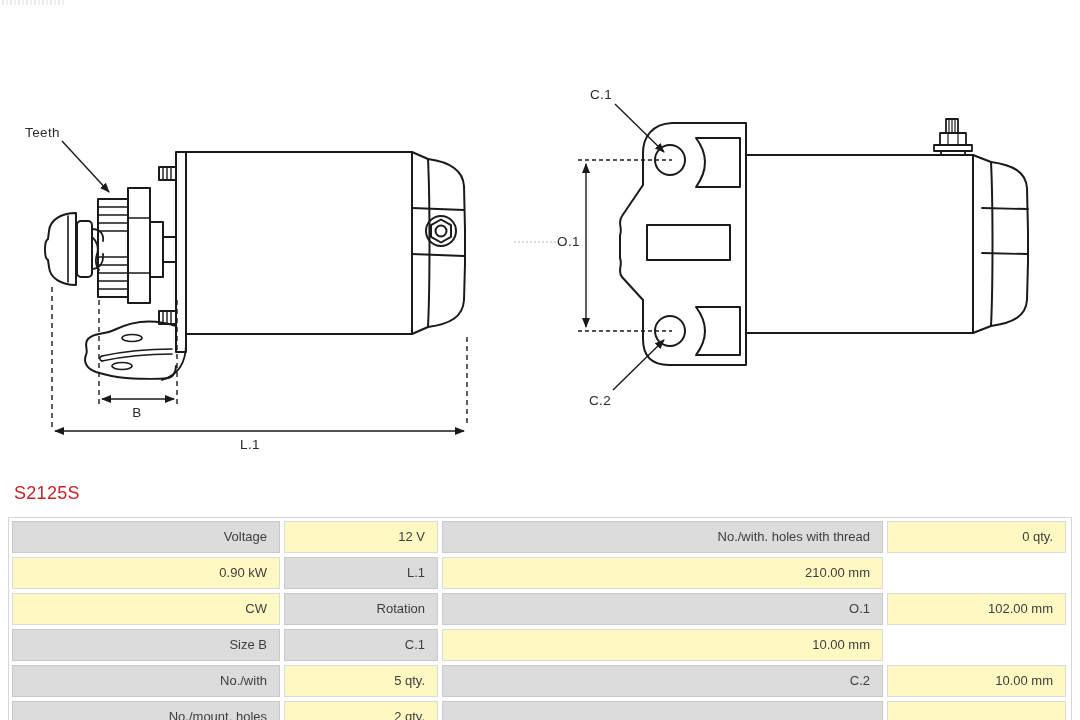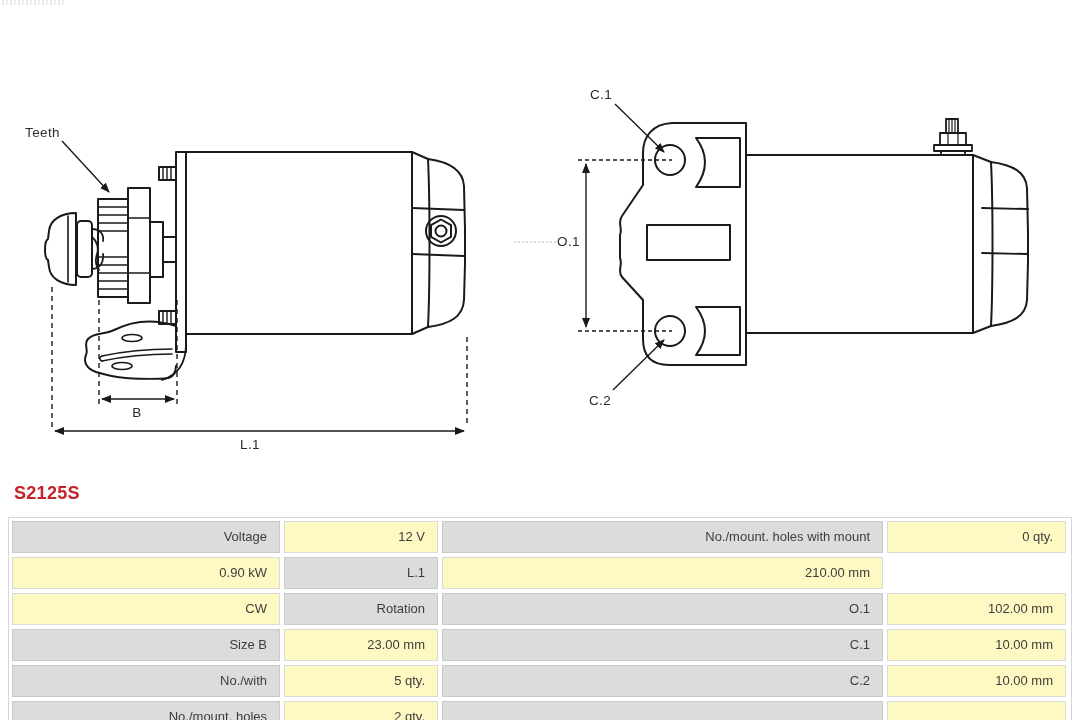"S2125S" .product-code { font-weight: 700 -> 400 }
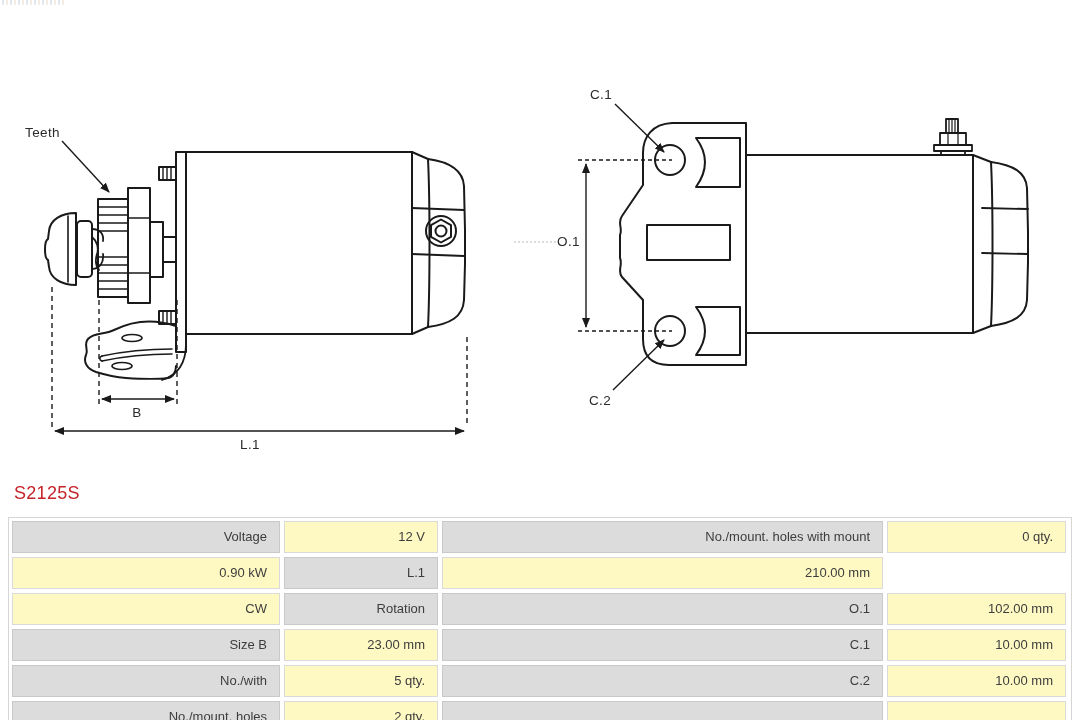"No./mount. holes with mount" div.cell { text: No./mount. holes with mount -> No./with. holes with thread }
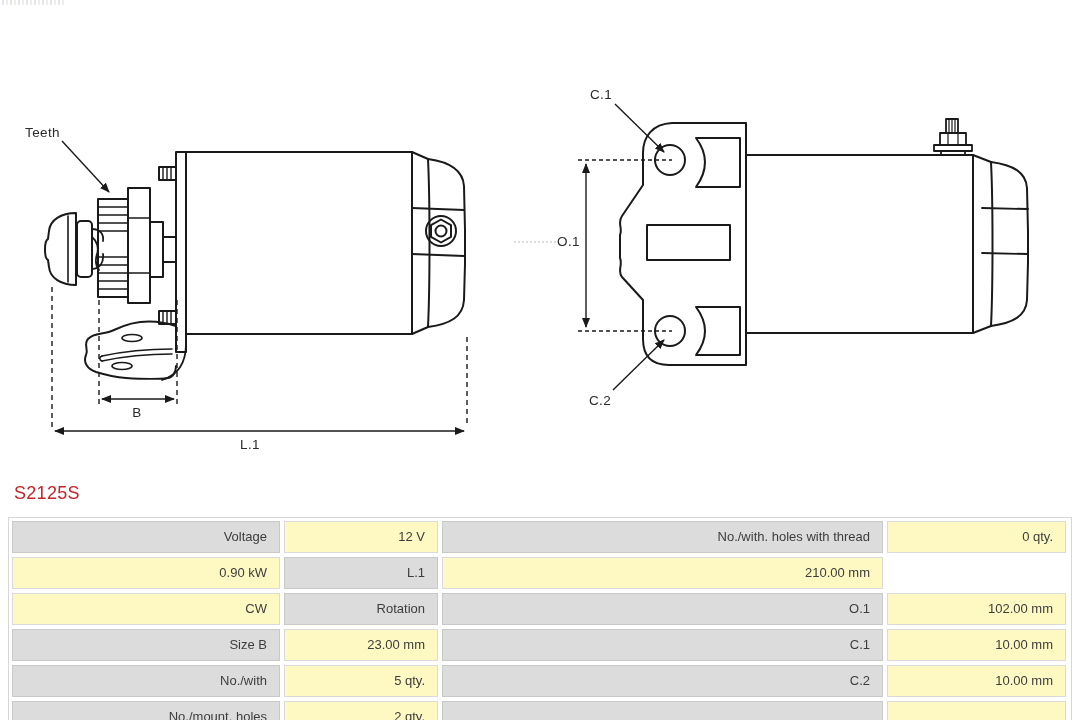"23.00 mm" div.cell { html: <div>23.00 mm</div> -> none }
